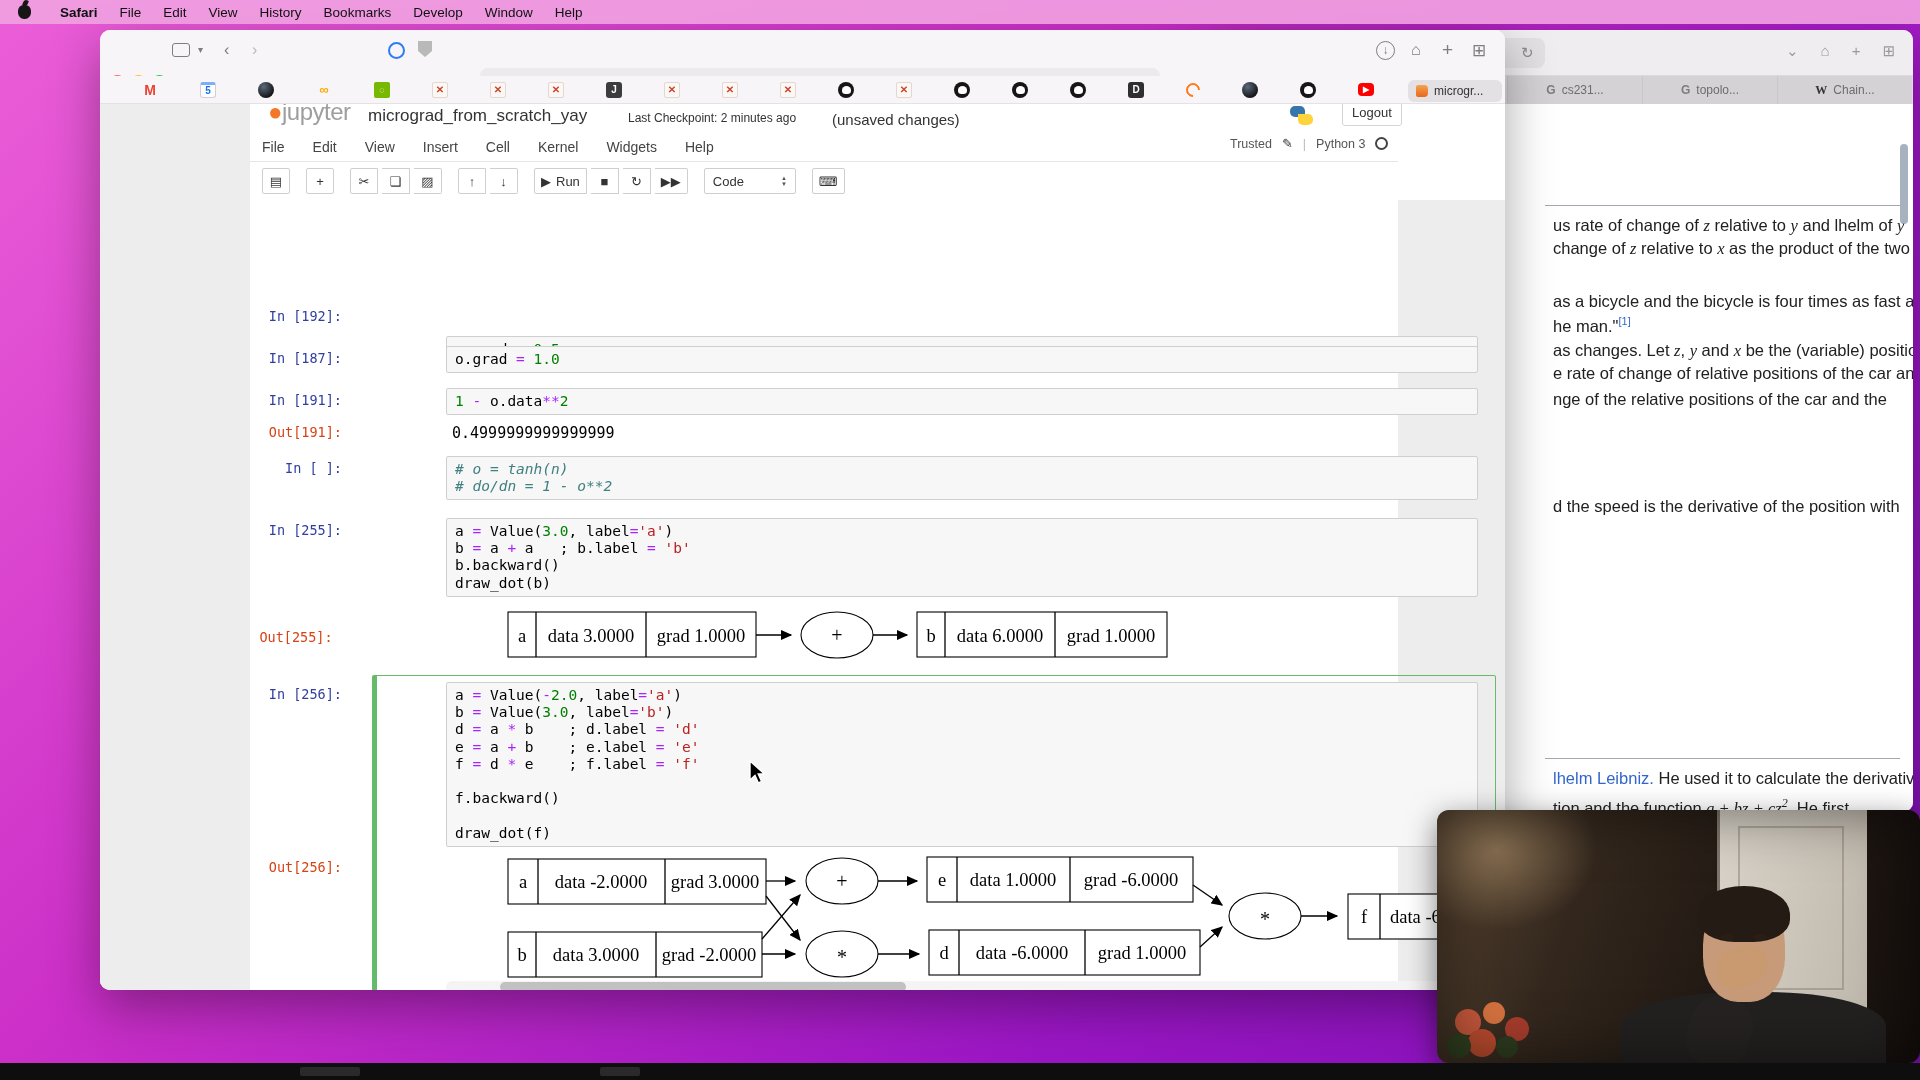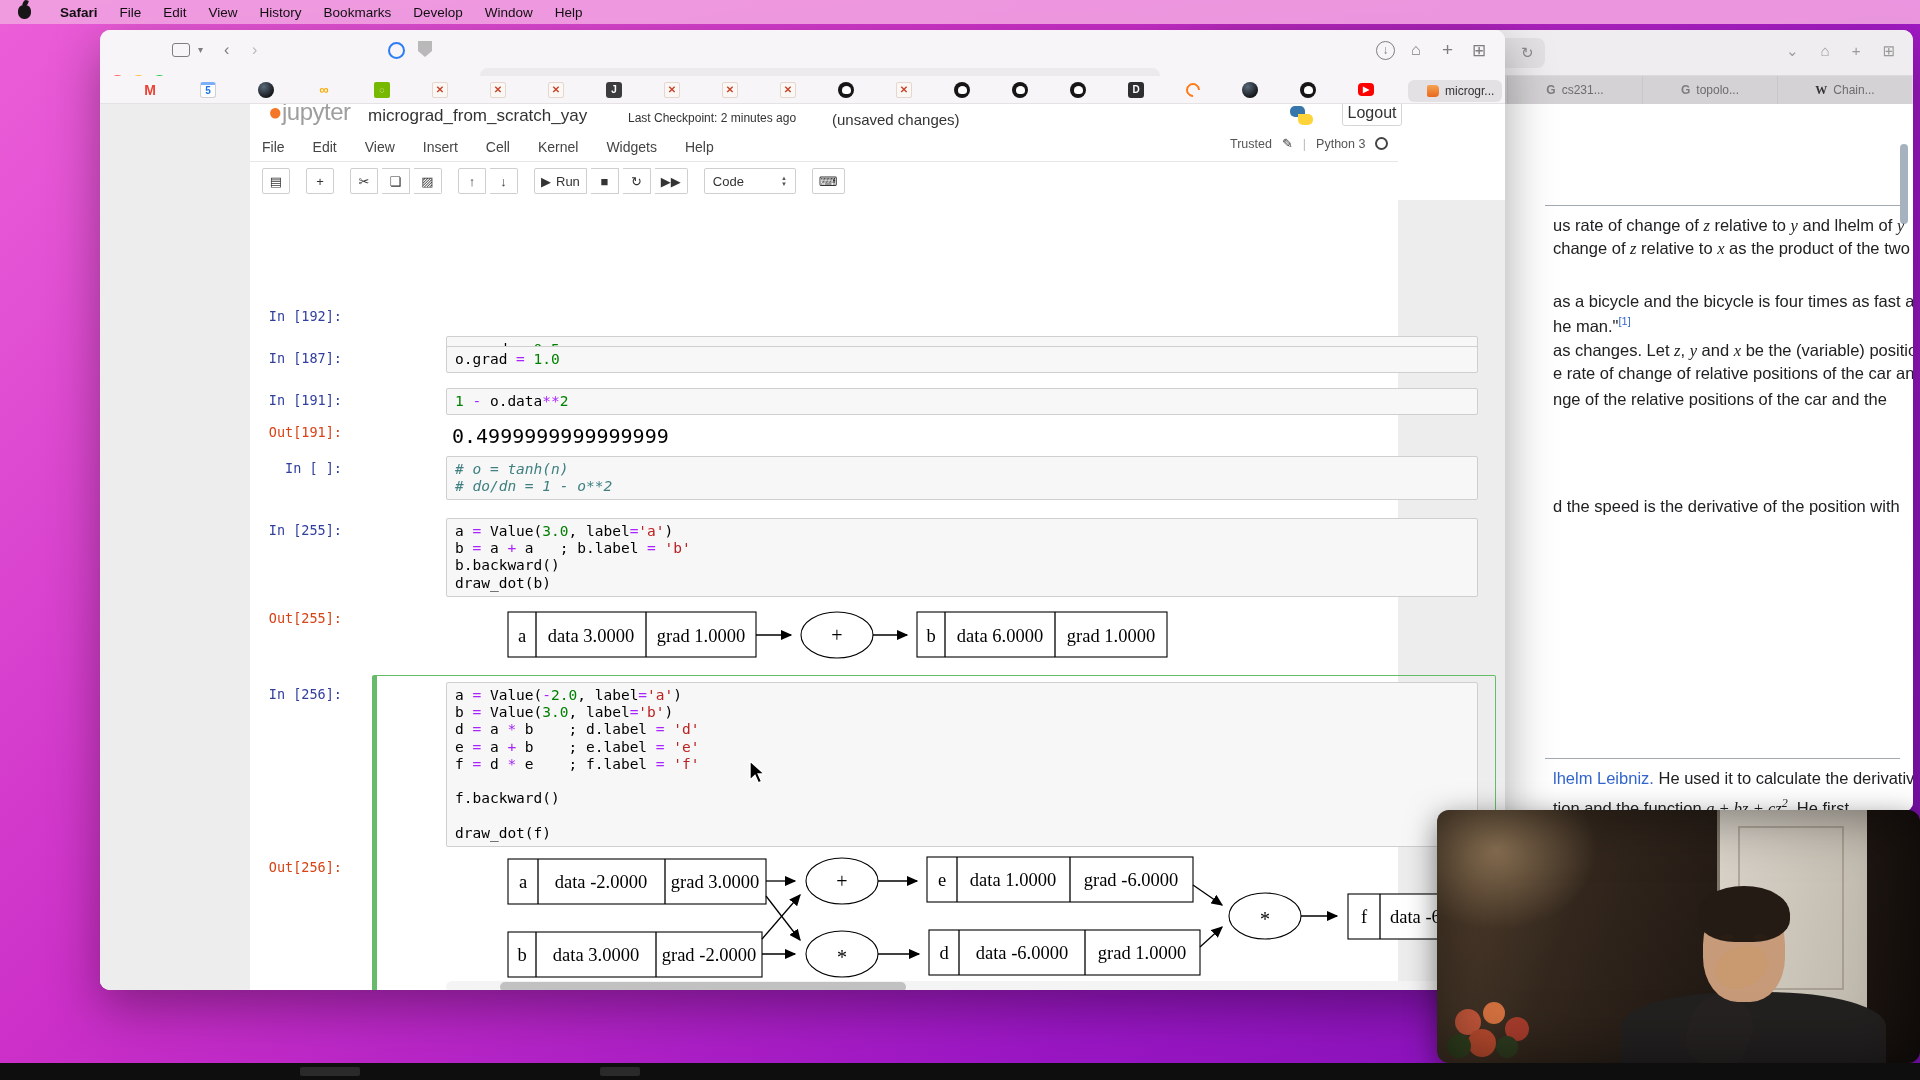"microgr..." #front-tab { padding-left: 19px -> 8px }
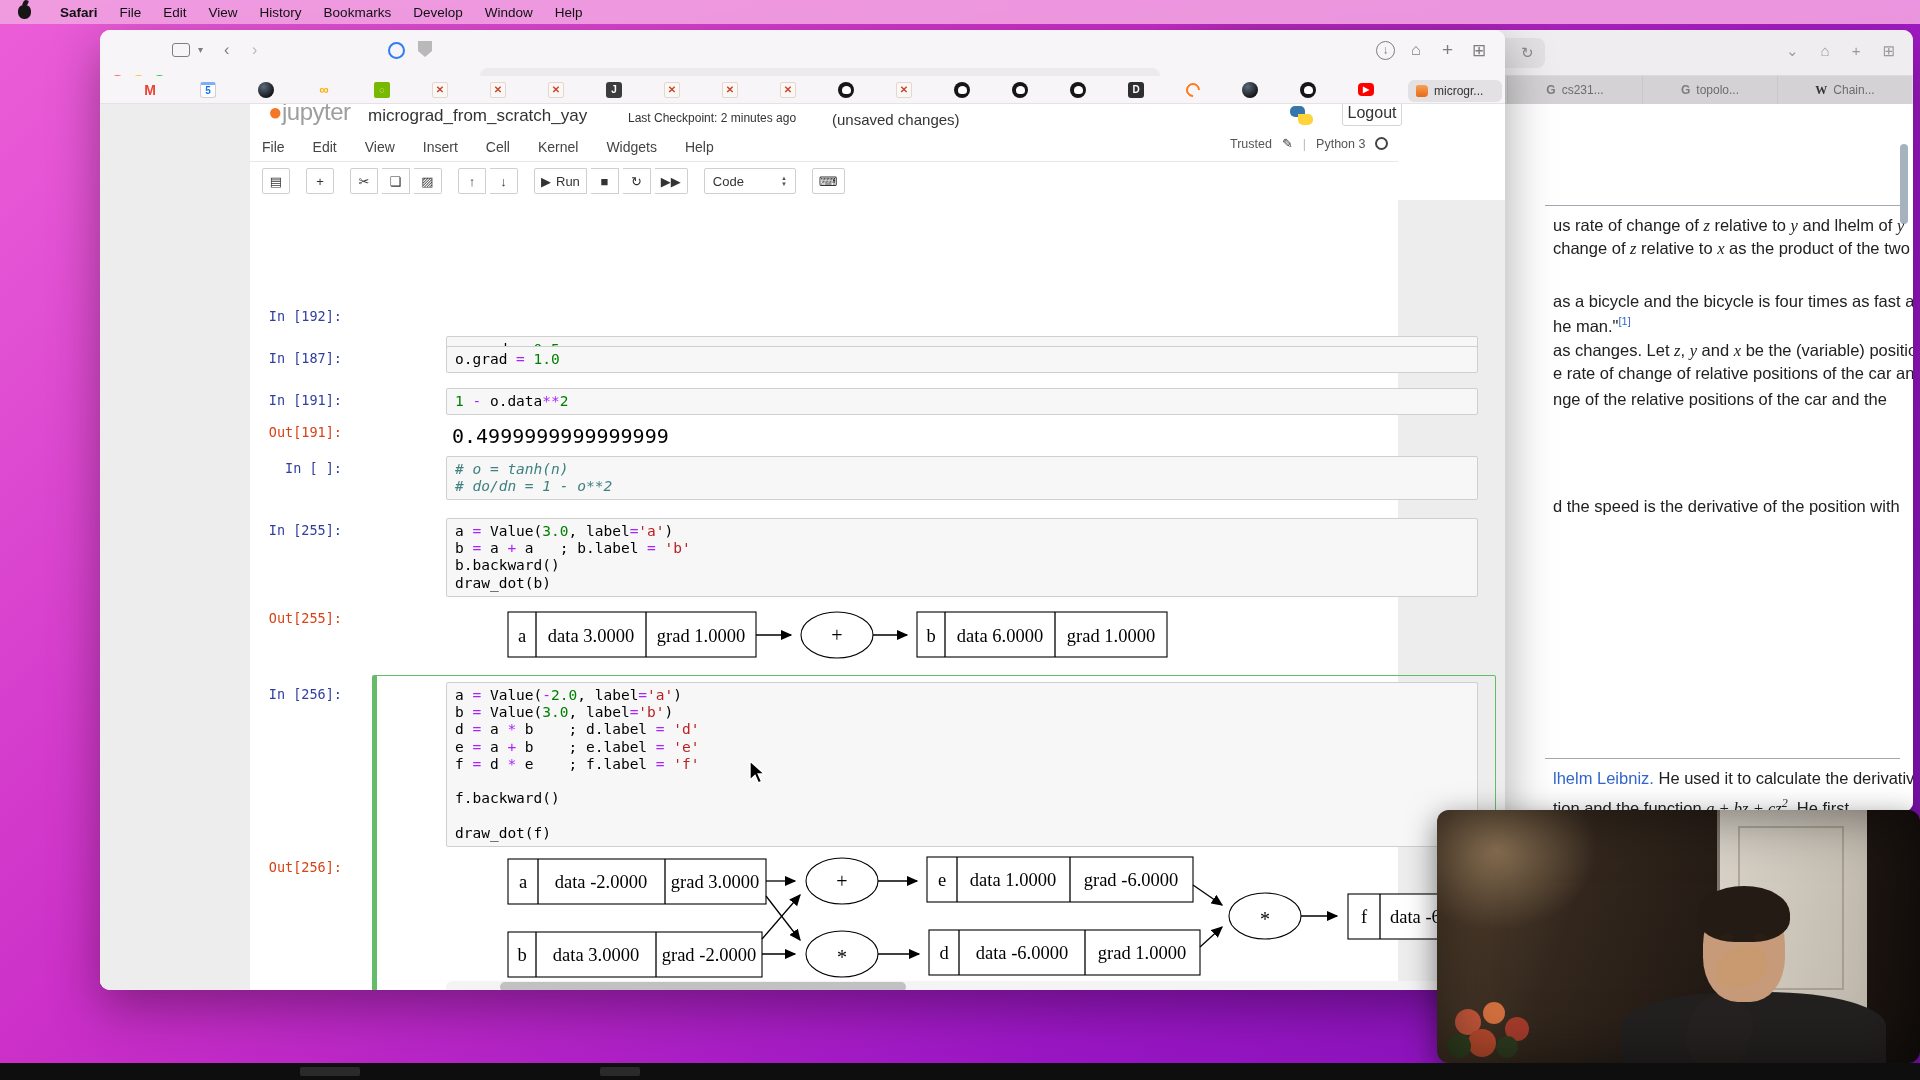"Logout" #logout-btn { font-size: 16px -> 13px }
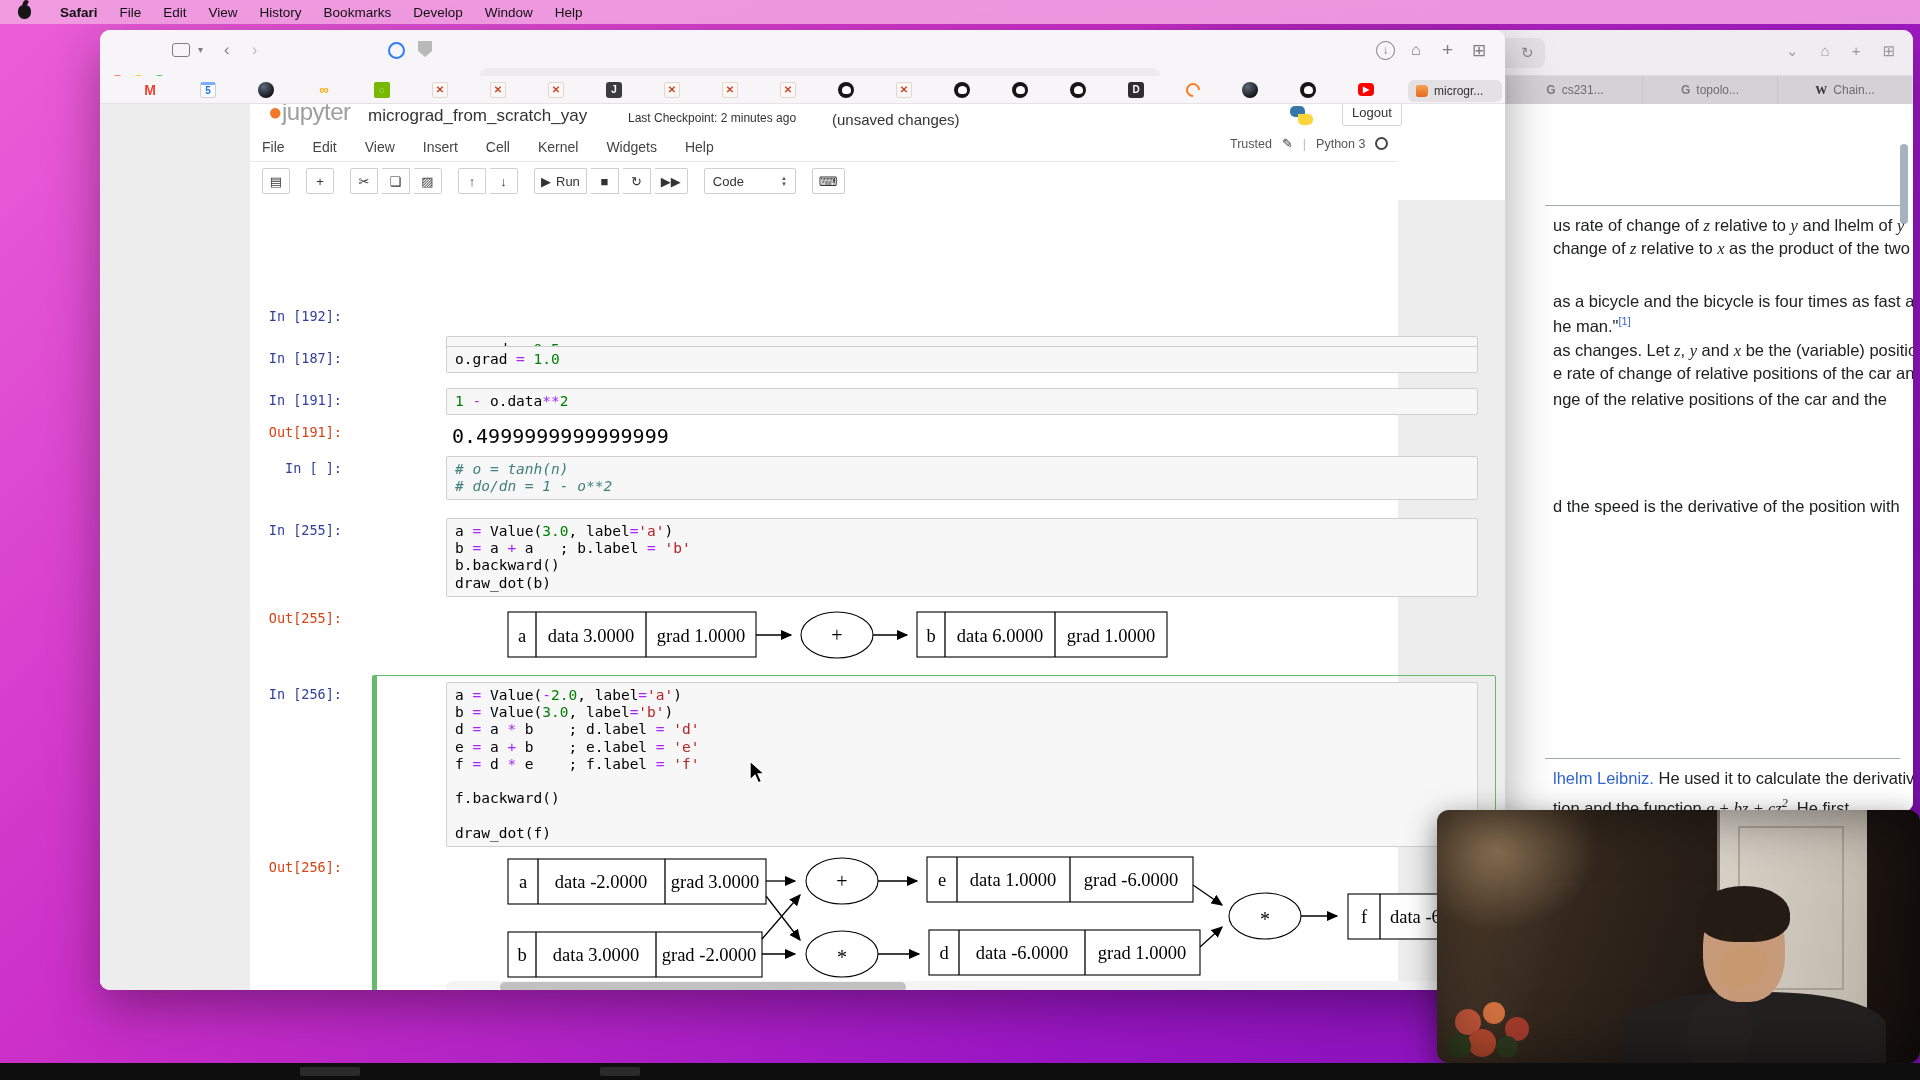"0.4999999999999999" .outtext { font-size: 20px -> 15px }
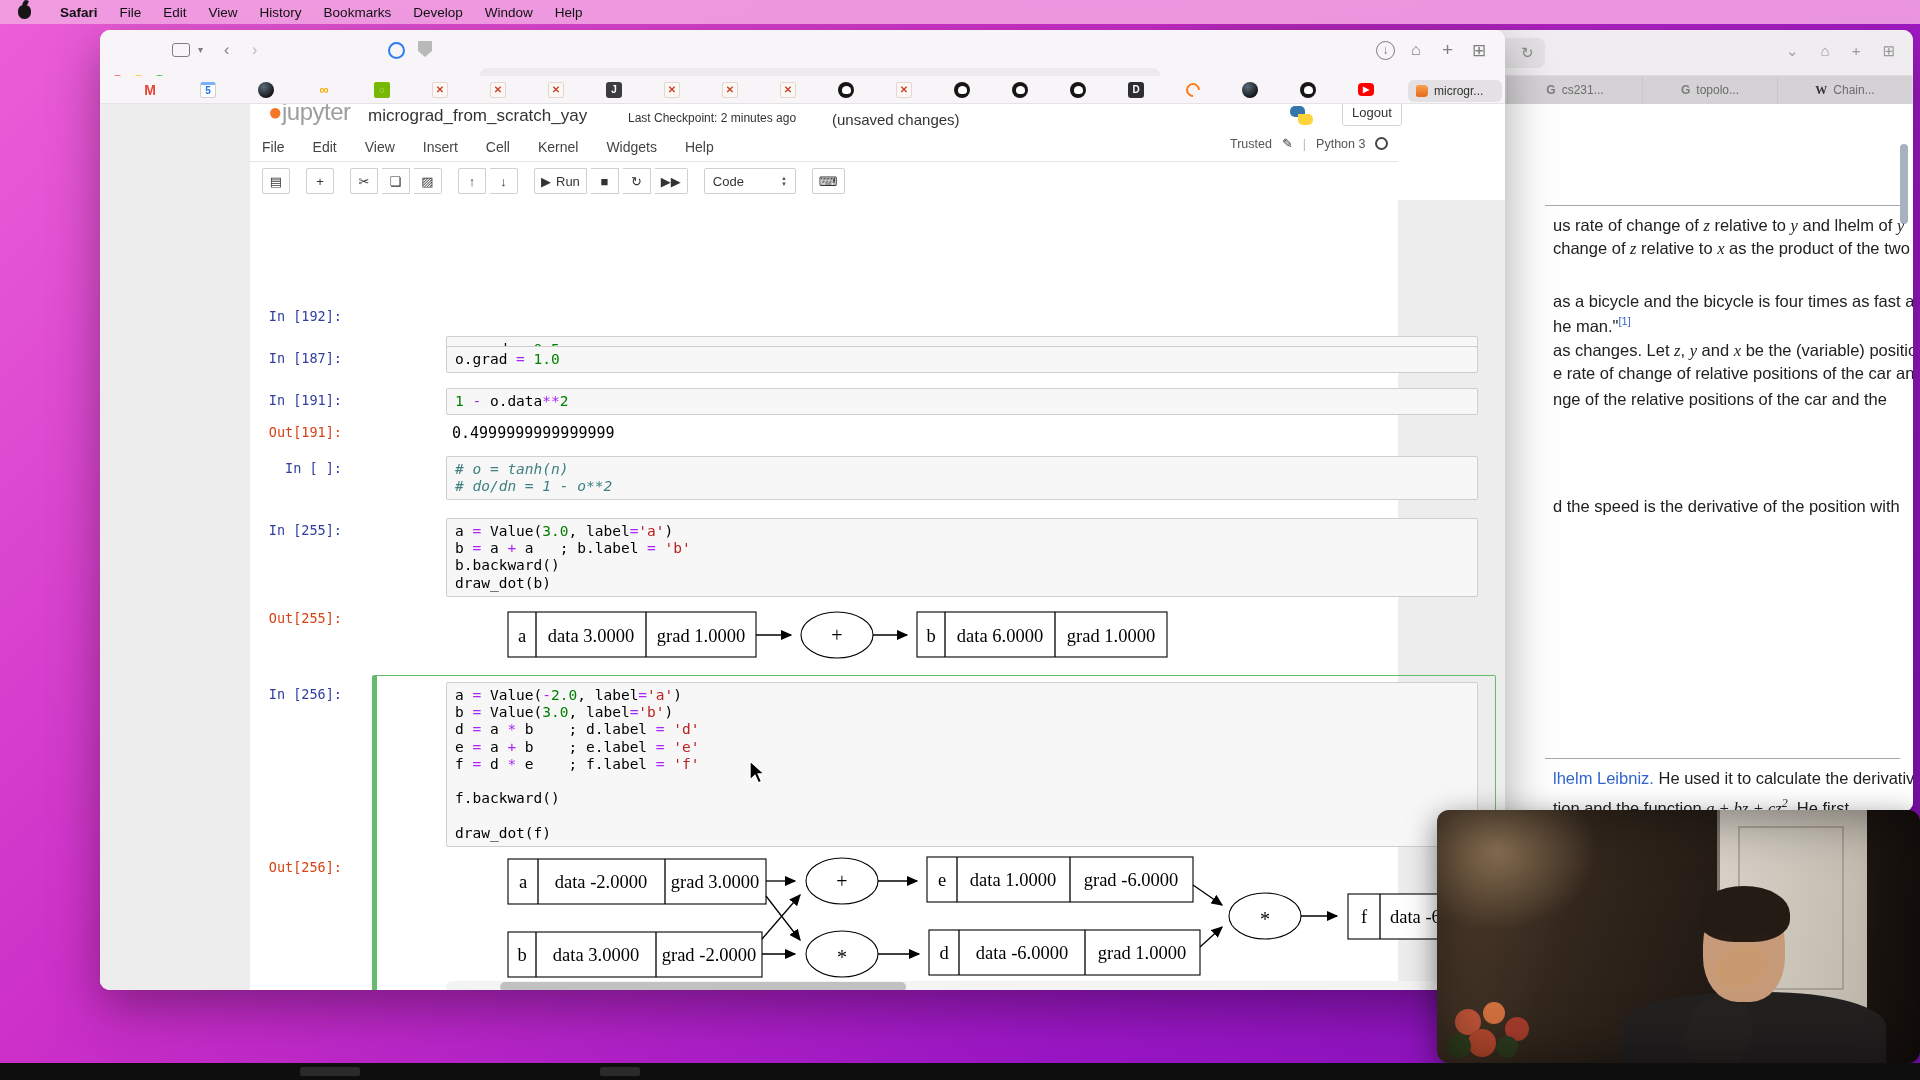"Out[255]:" div.prompt { text-align: none -> center; top: 410px -> 429px }
